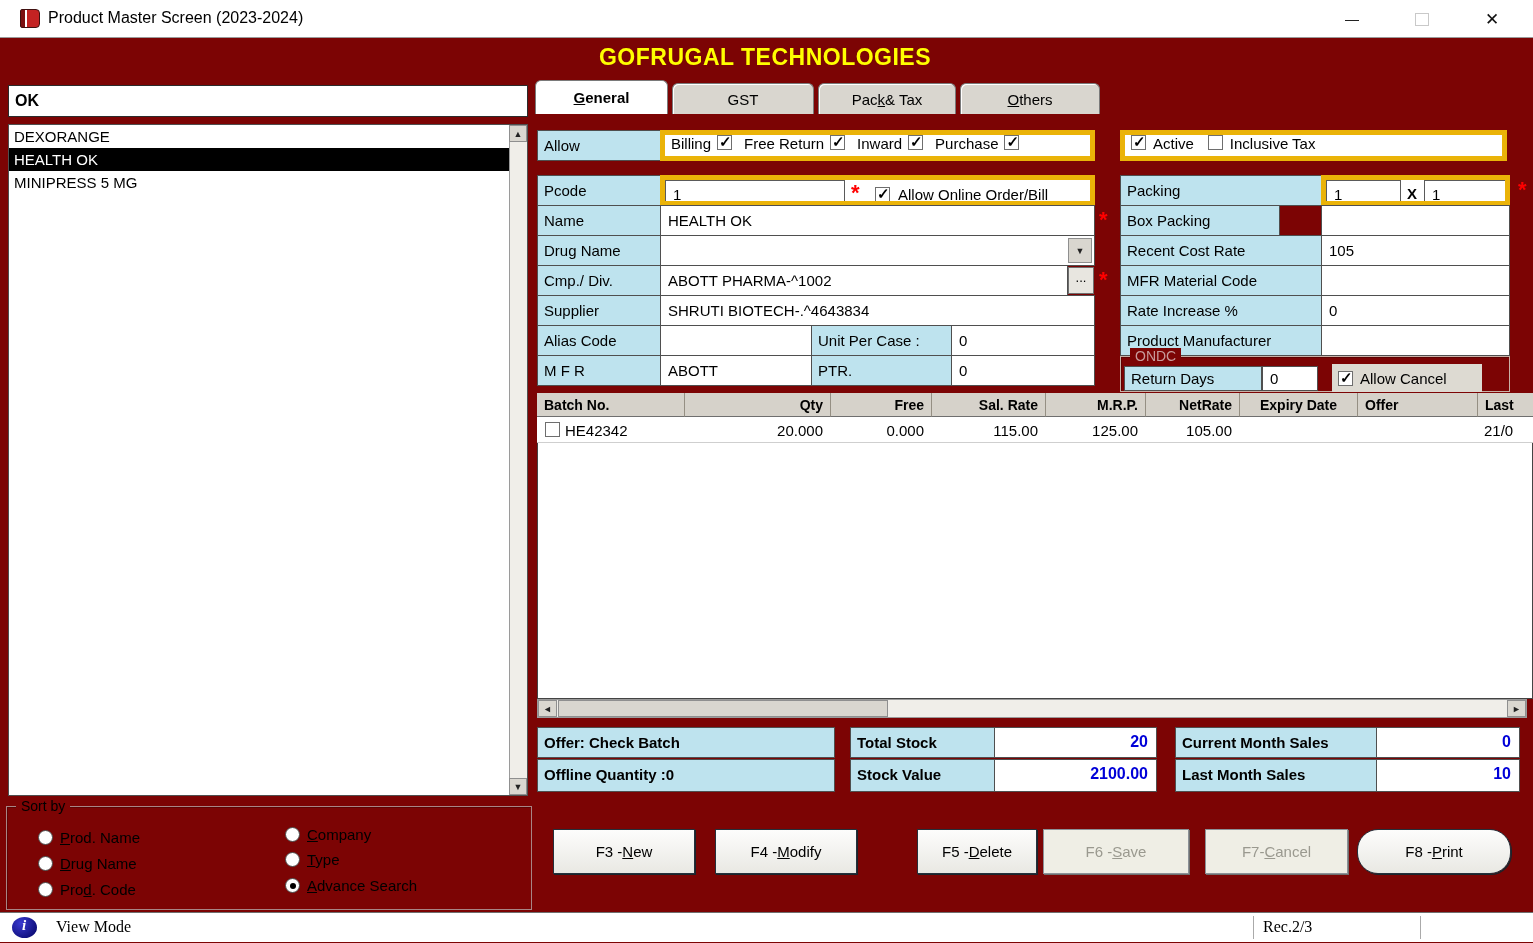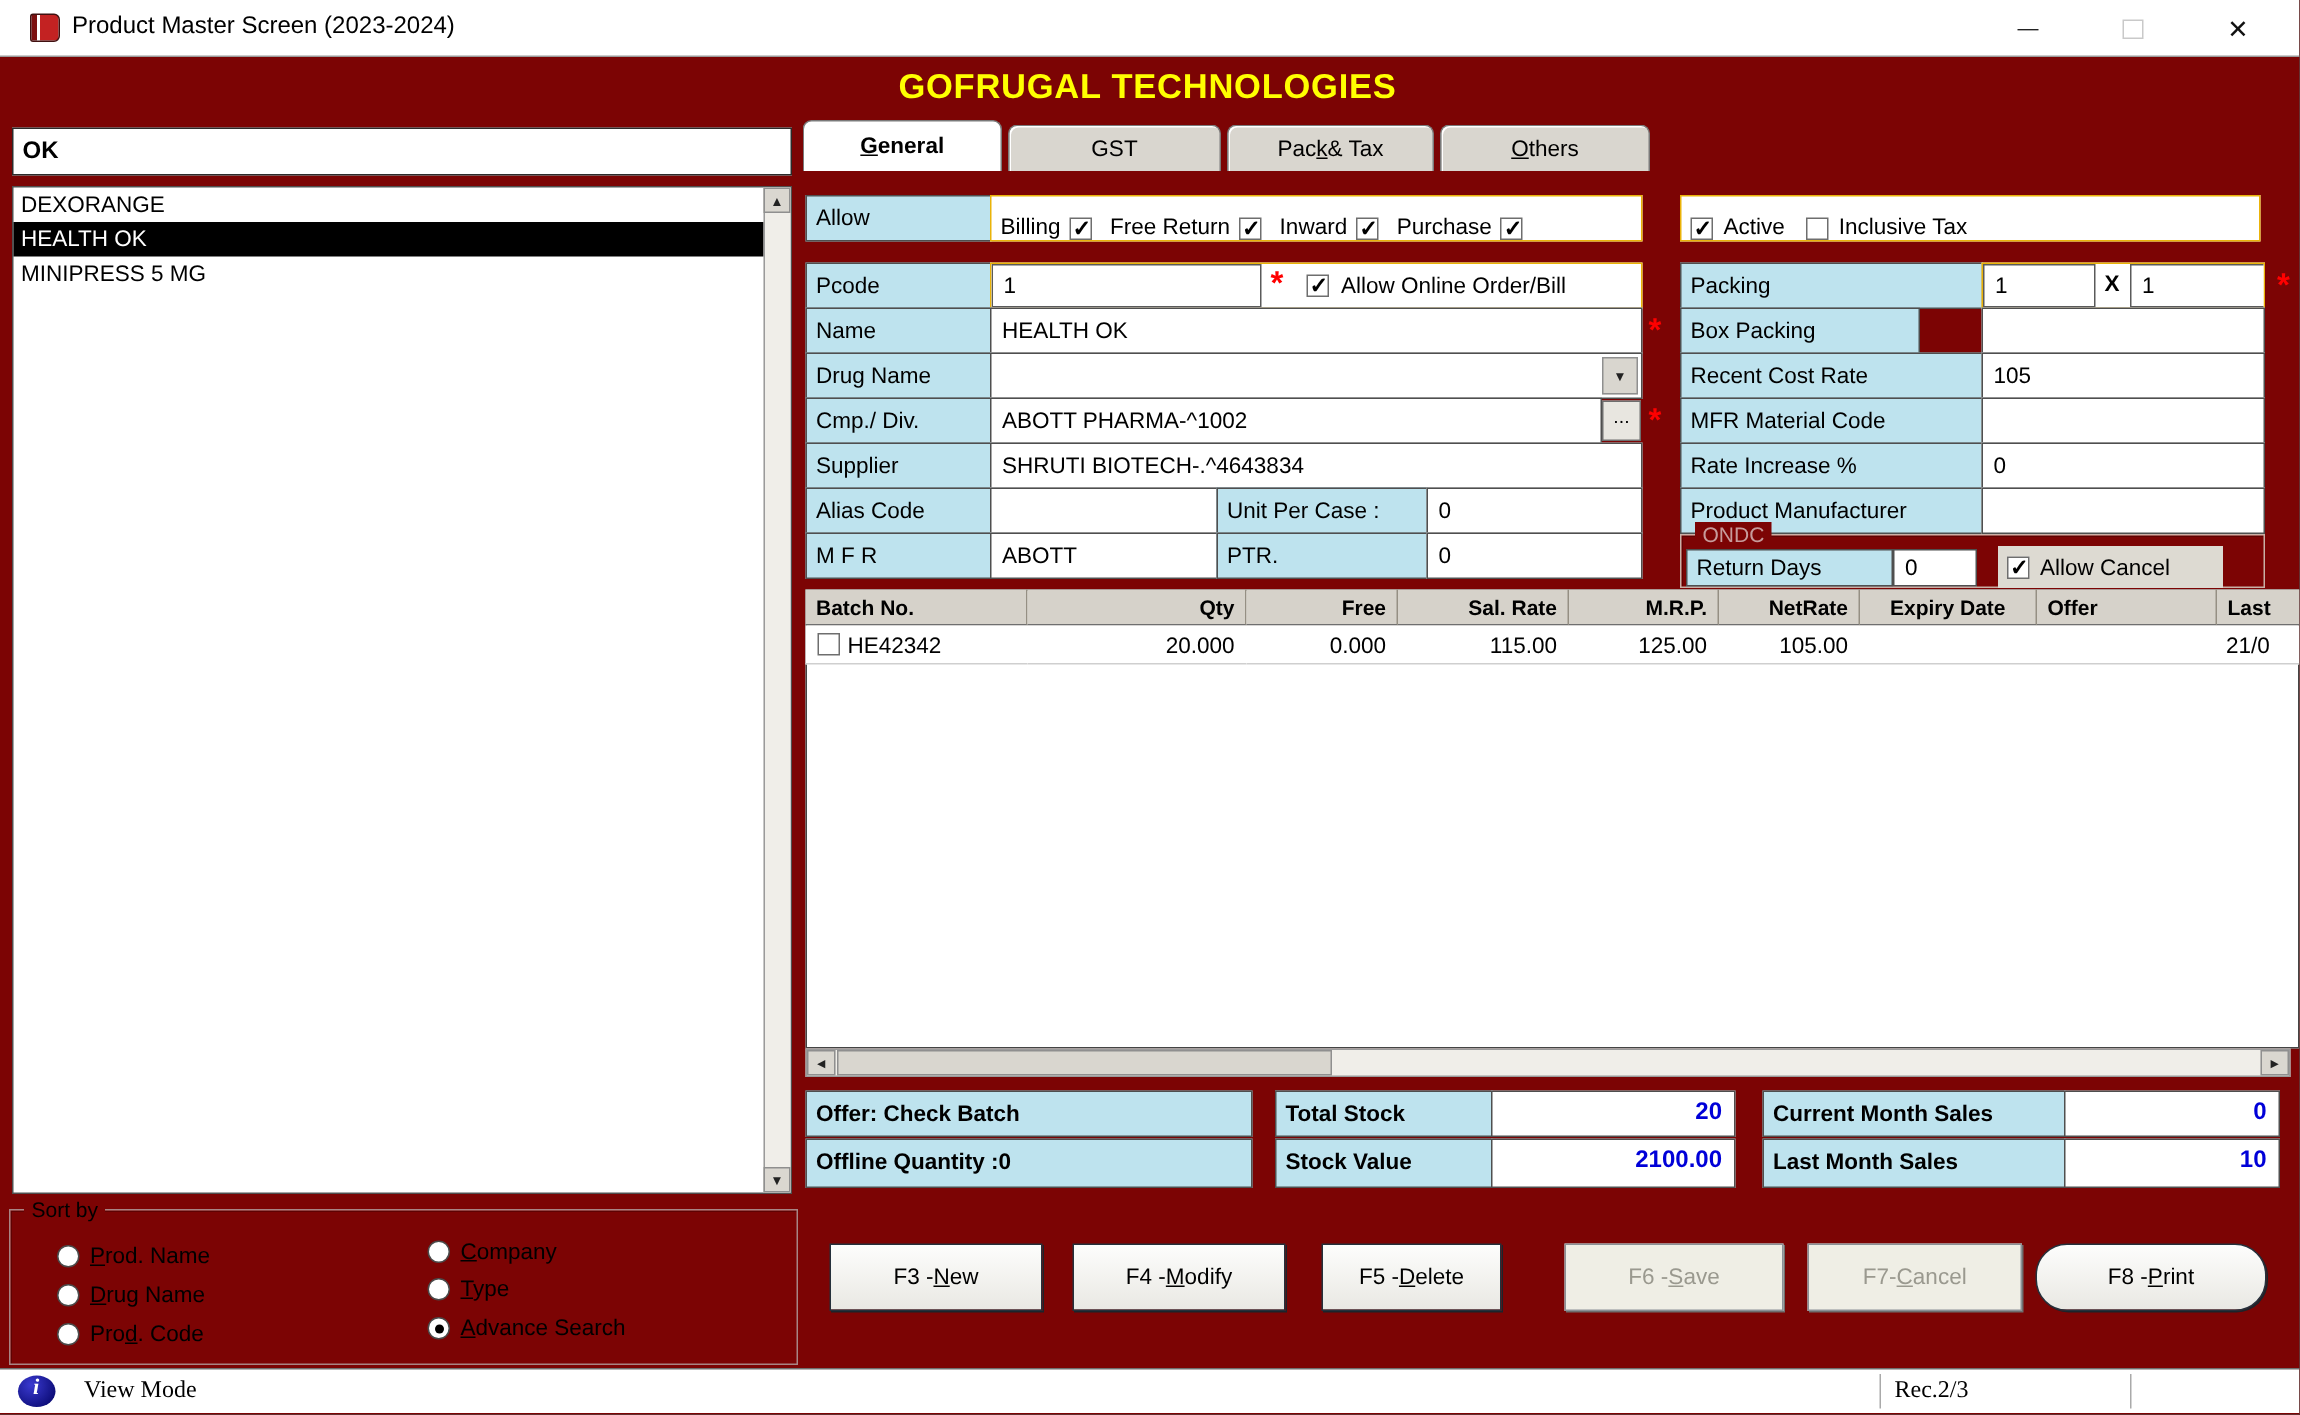"Billing" .white-strip { align-items: flex-end -> flex-start; border: 1px solid #eab308 -> 5px solid #eab308 }
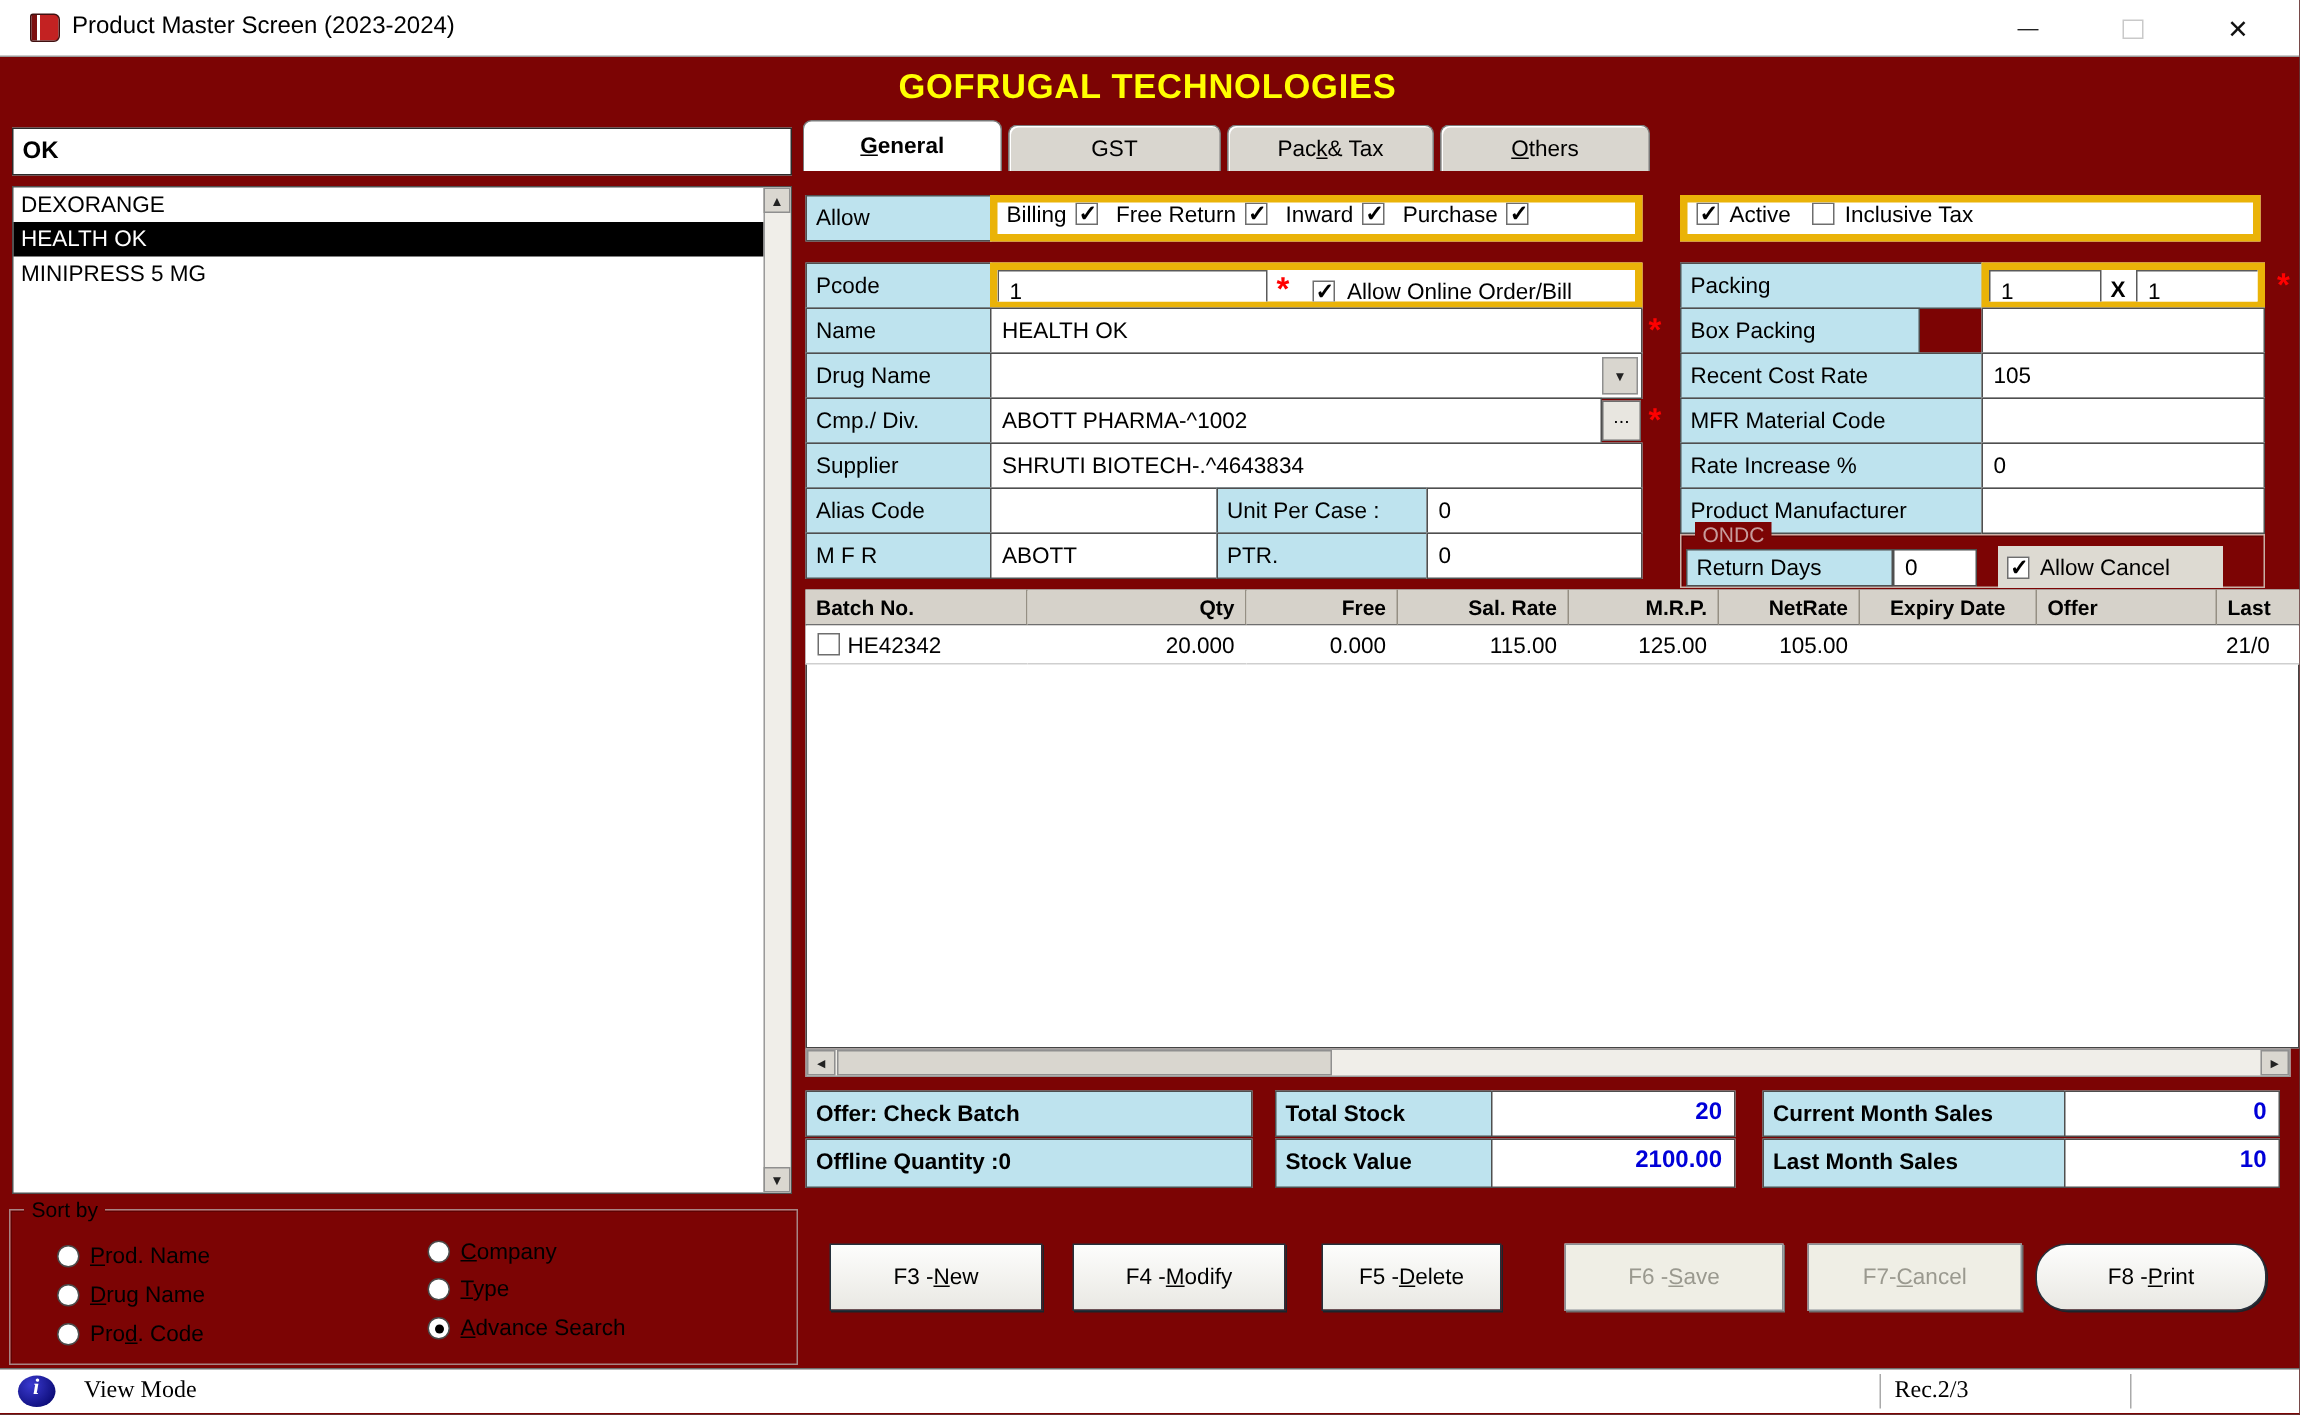"F5 - elete" div.btn { left: 881px -> 917px }
